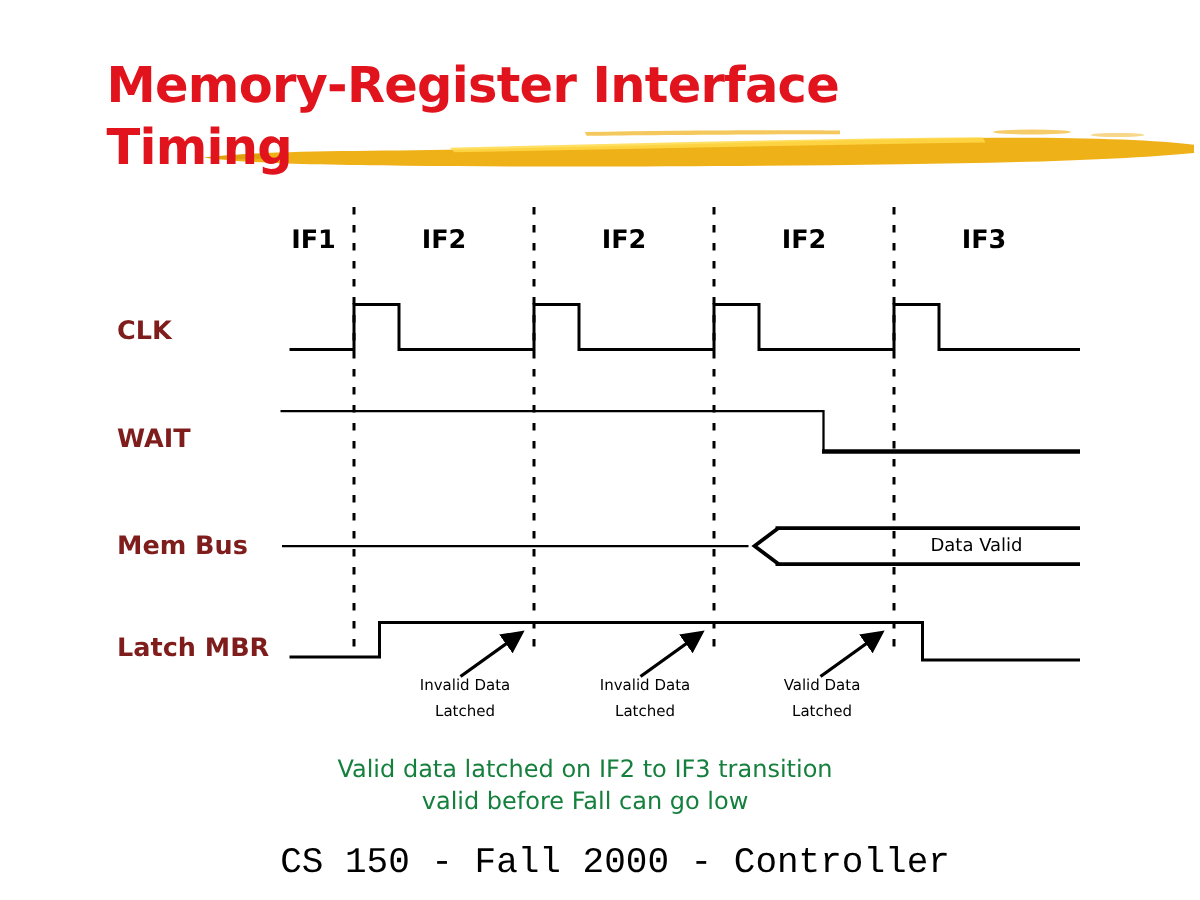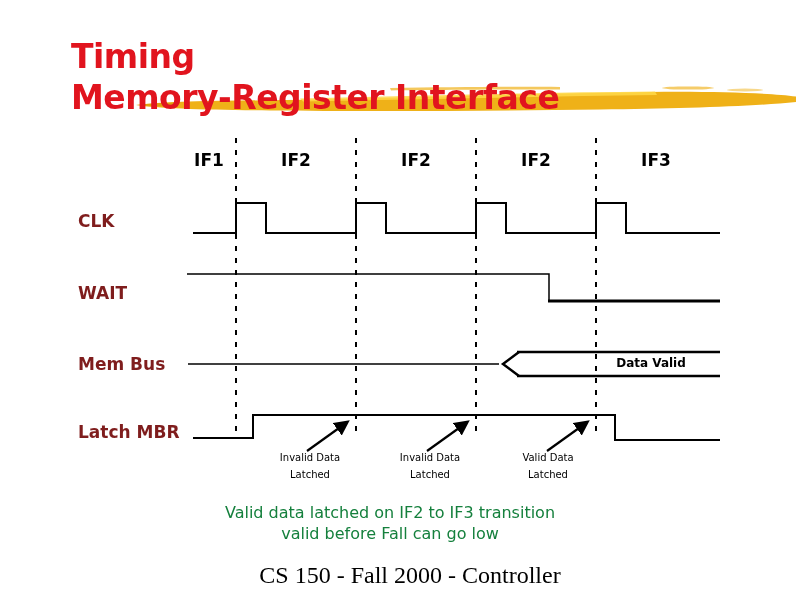"Timing" span { order: before "Memory-Register Interface" -> after "Memory-Register Interface" }
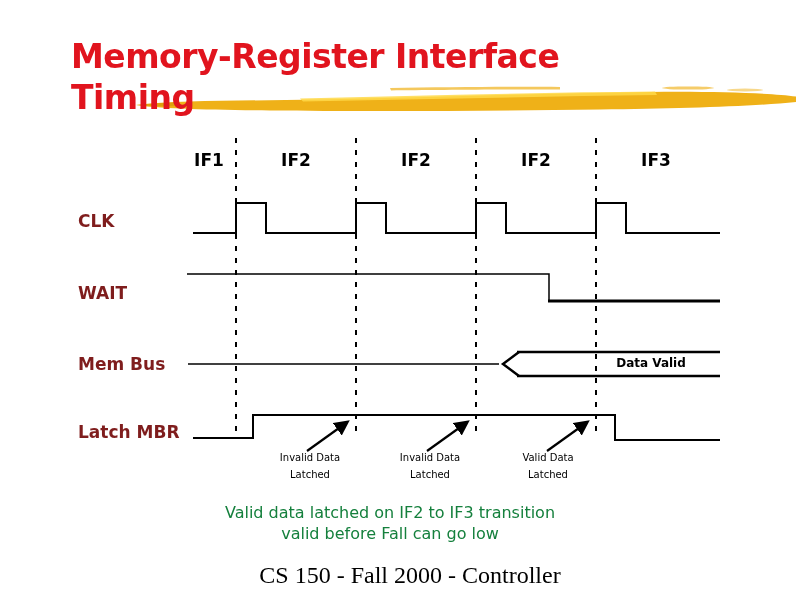"Data Valid" .bus-valid-label { font-weight: bold -> normal }
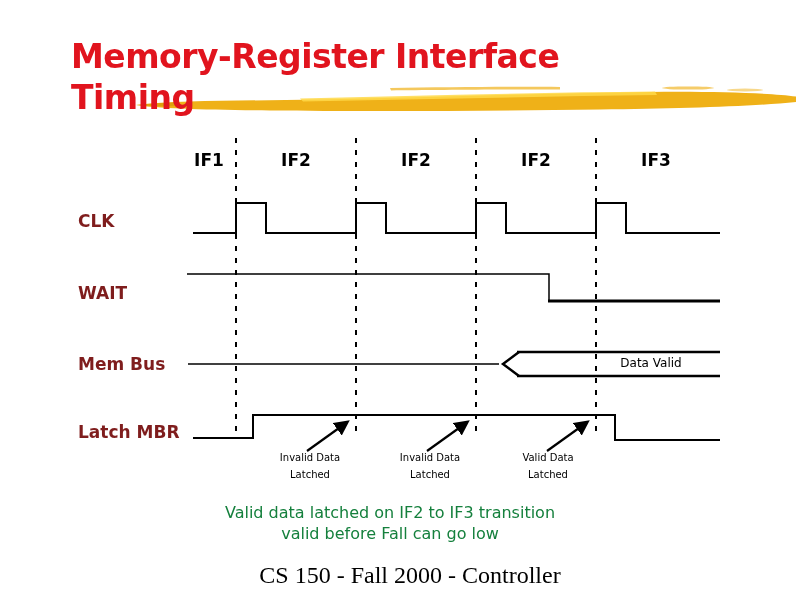"CS 150 - Fall 2000" .footer { font-family: Liberation Serif, serif -> Liberation Mono, monospace }
